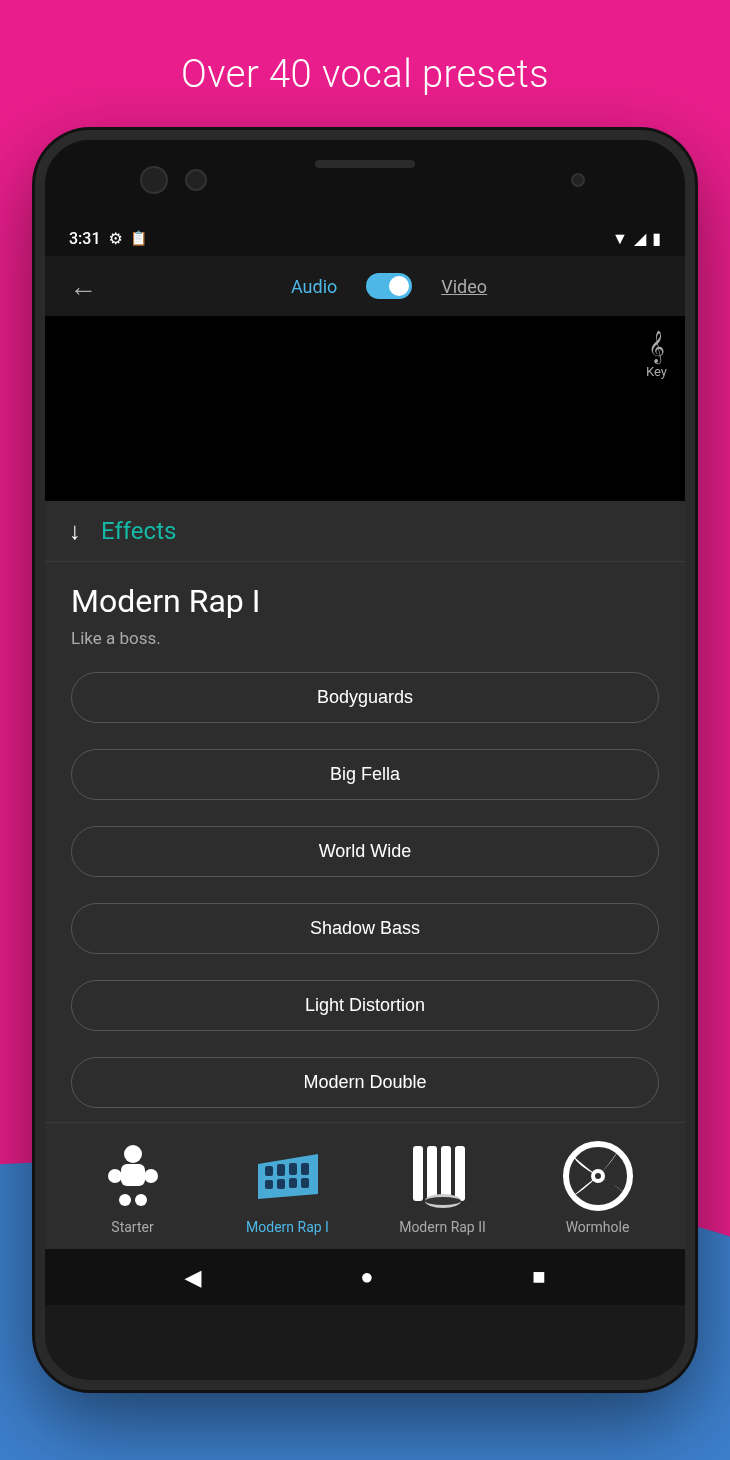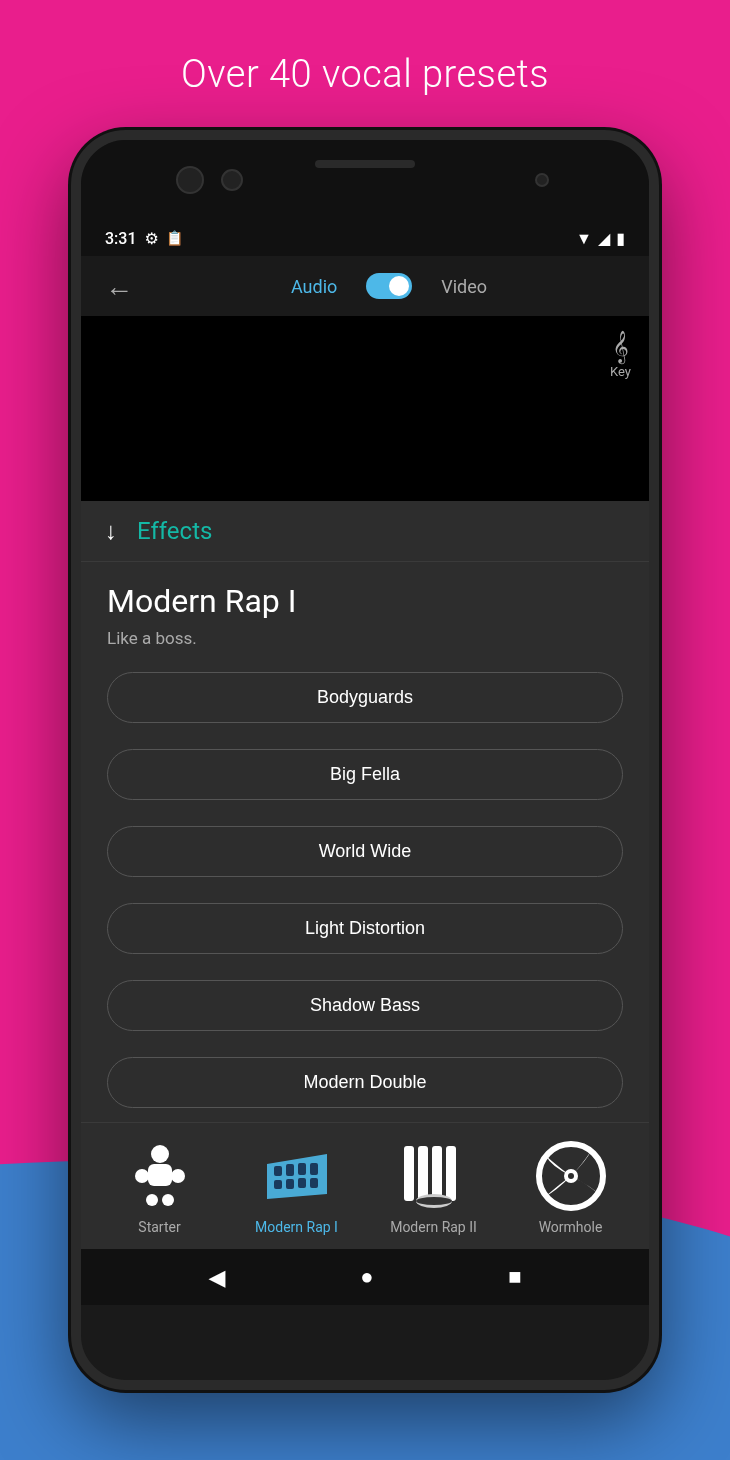"3:31" .phone-frame { width: 588px -> 660px }
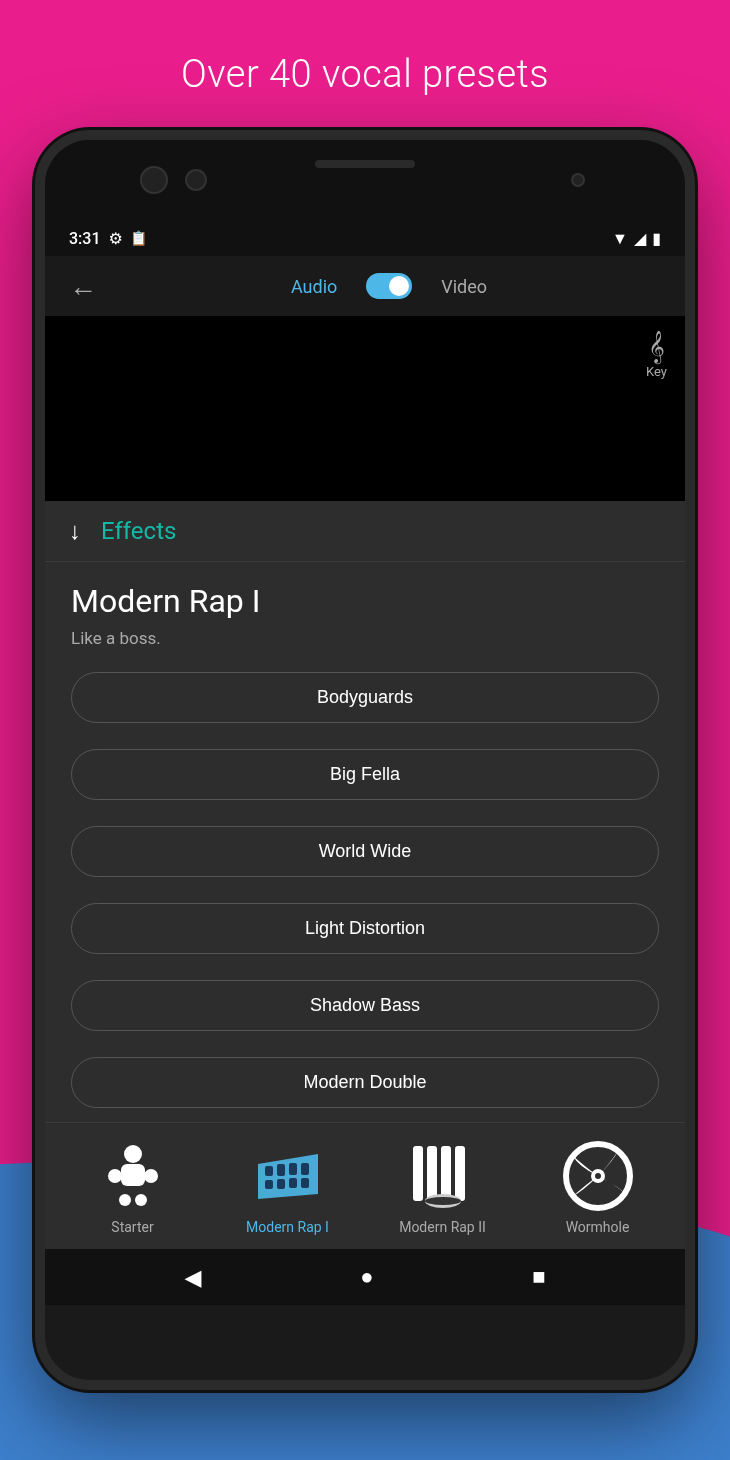"Video" span.nav-toggle-label { text-decoration: none -> underline }
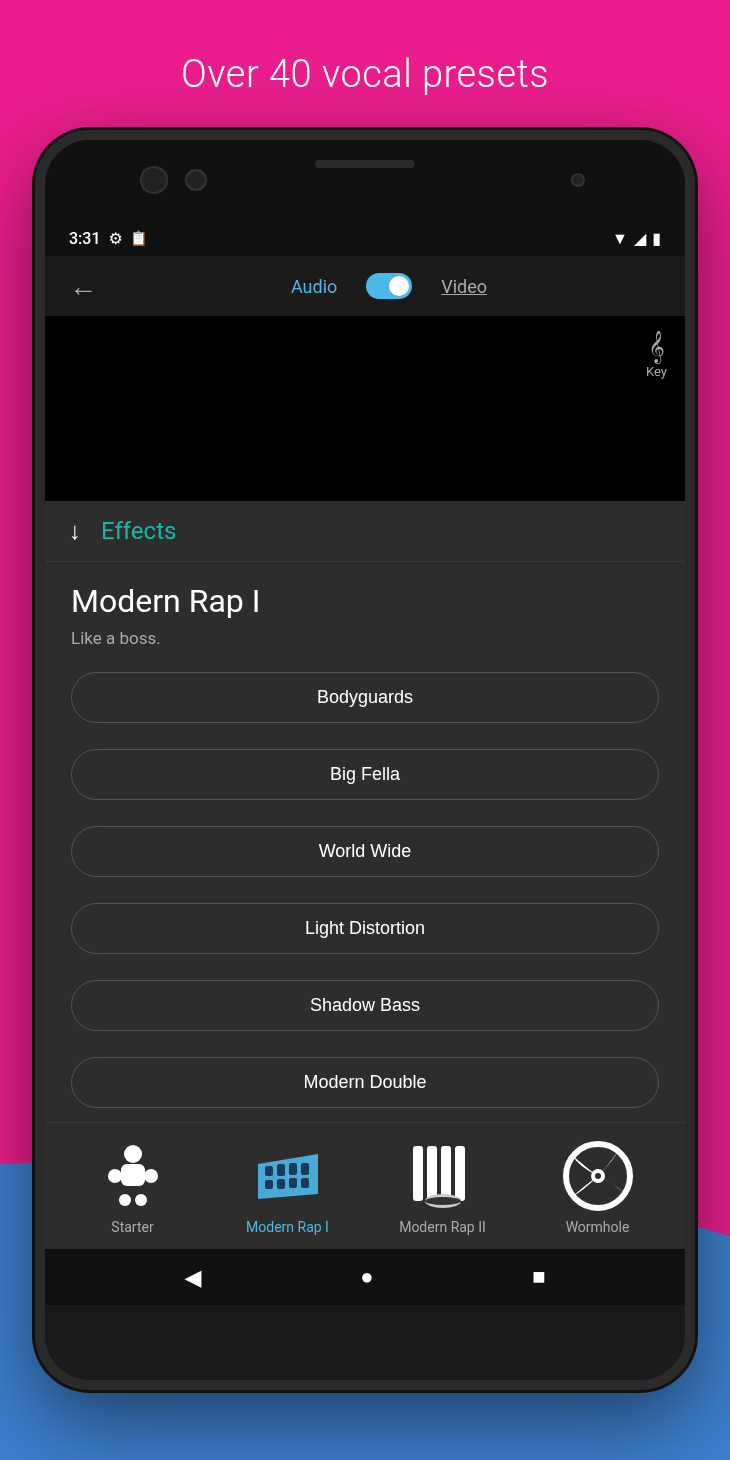"Light Distortion" button.preset-btn { order: before "Shadow Bass" -> after "Shadow Bass" }
